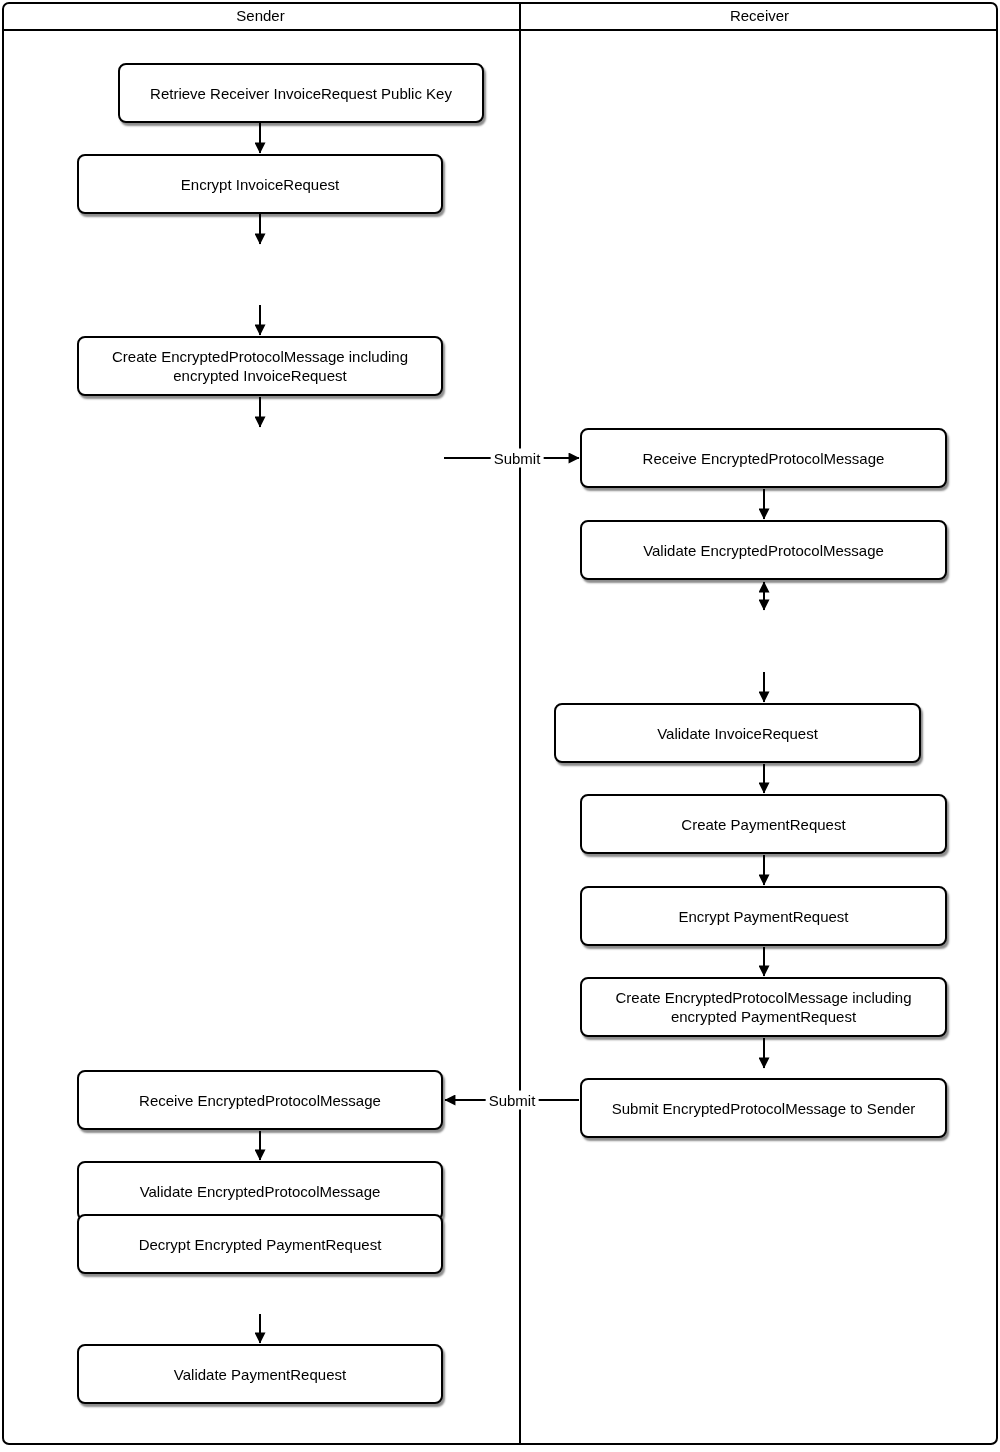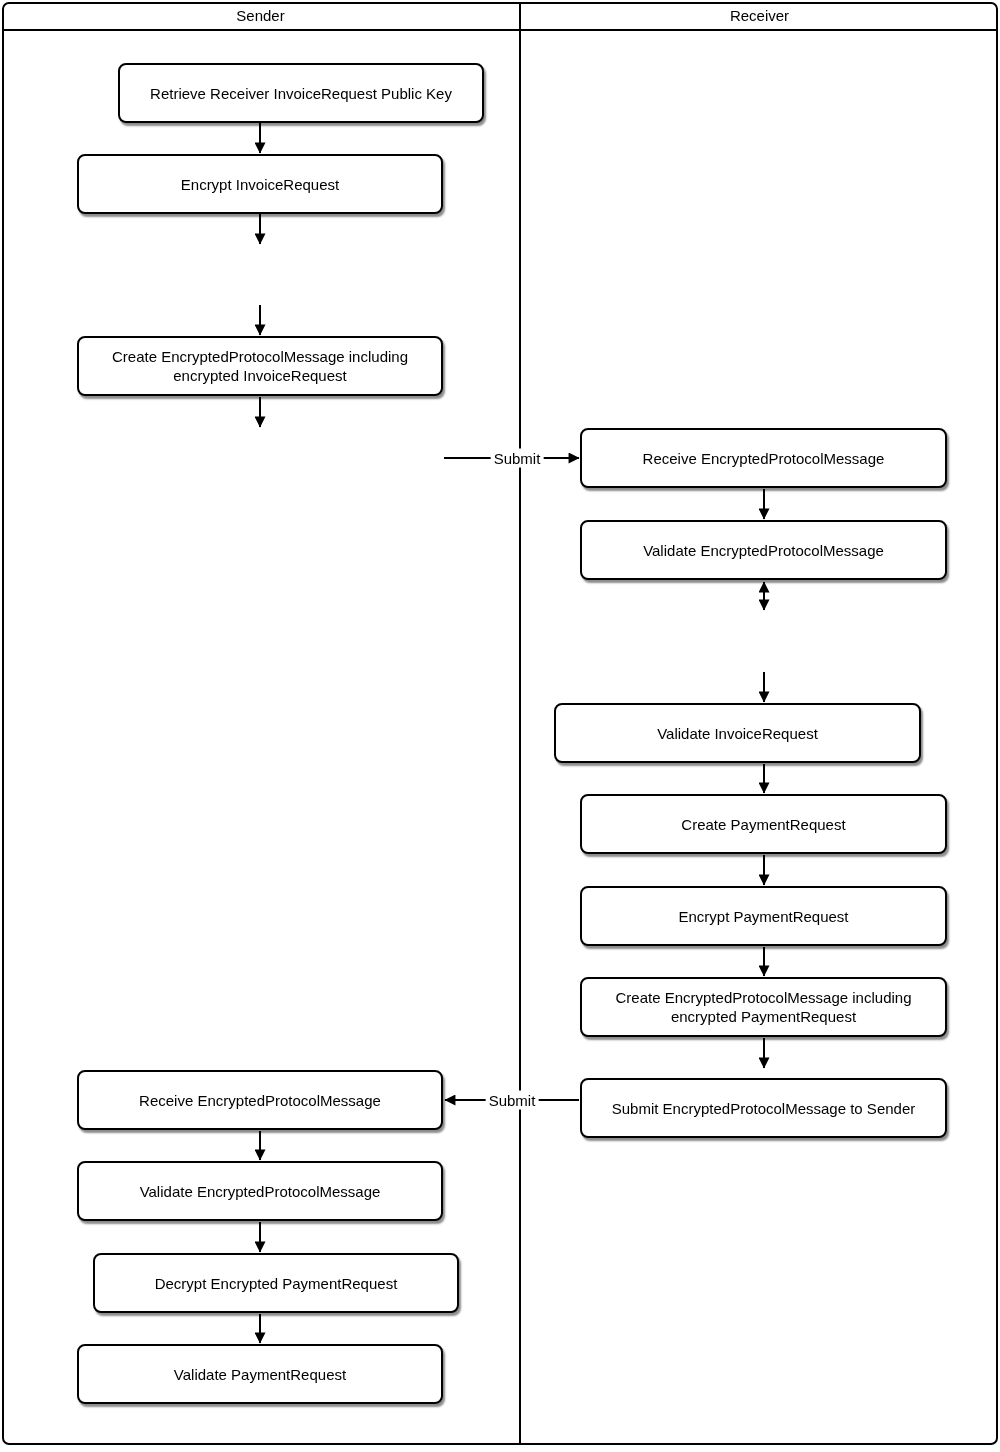"Decrypt Encrypted PaymentRequest" div.node { margin-left: 16px -> none; top: 1253px -> 1214px }
